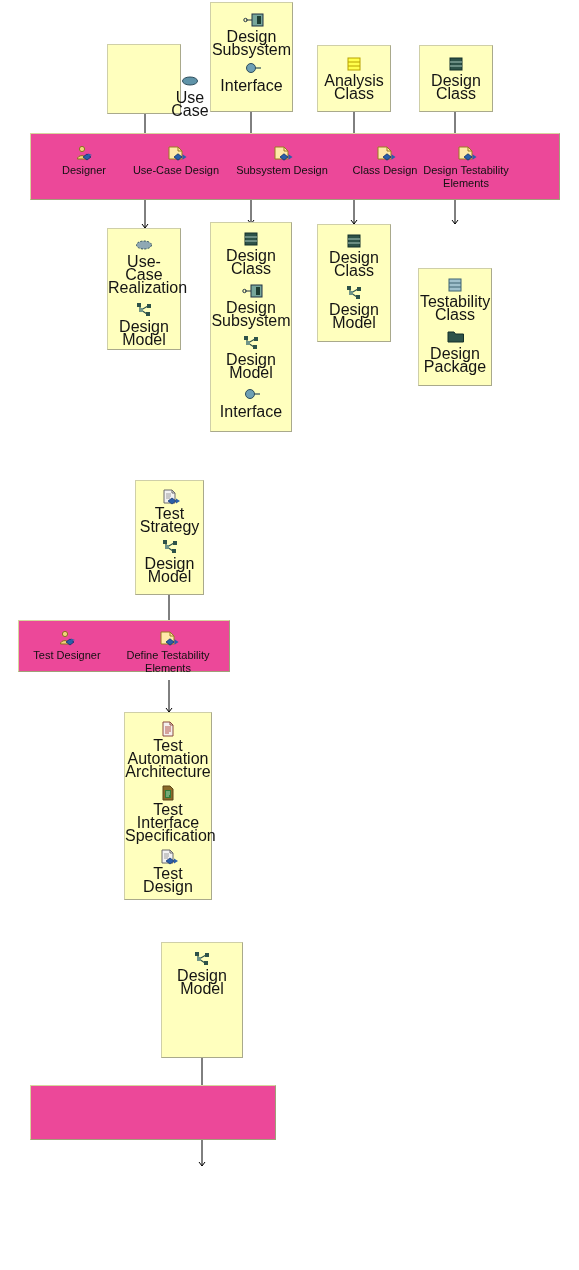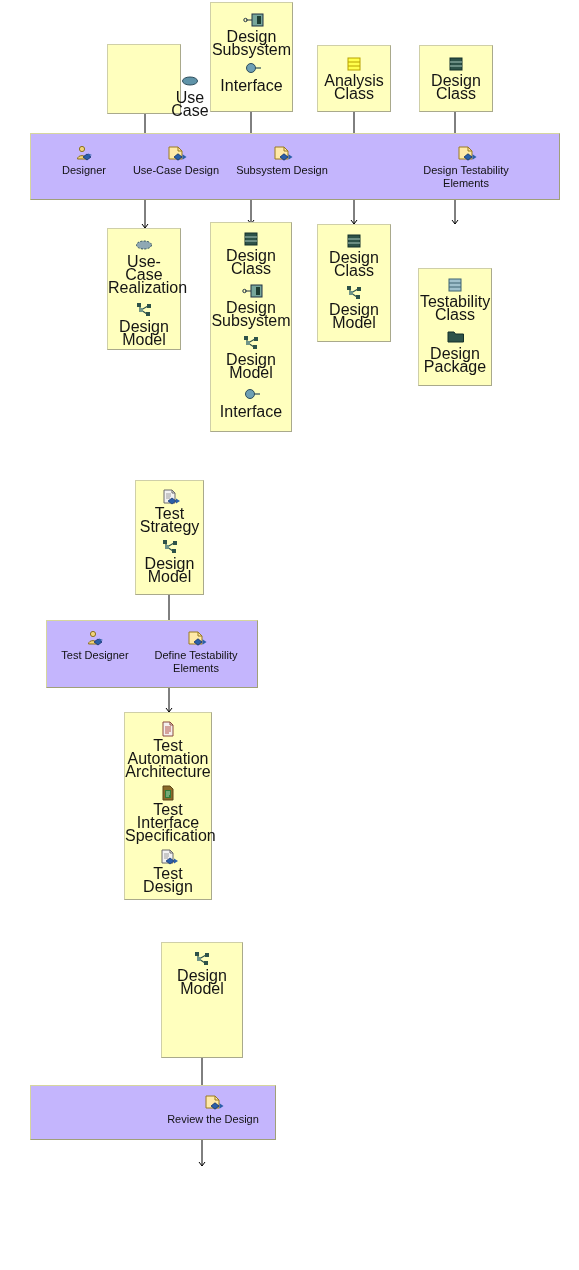"Designer" .band { background: #c4b5fd -> #ec4899 }
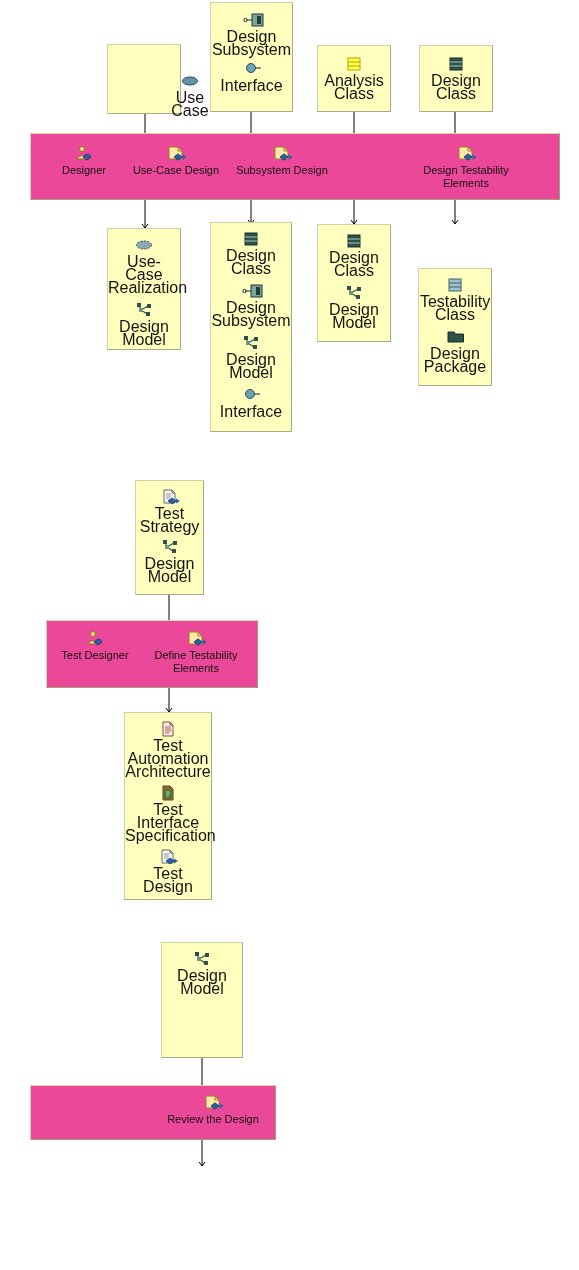"Class Design" div.cell { html: none -> <div> <span> <svg> <path></path> <path></path> <path></path> <path></path> </svg> </span> <span>Class Design</span> </div> }
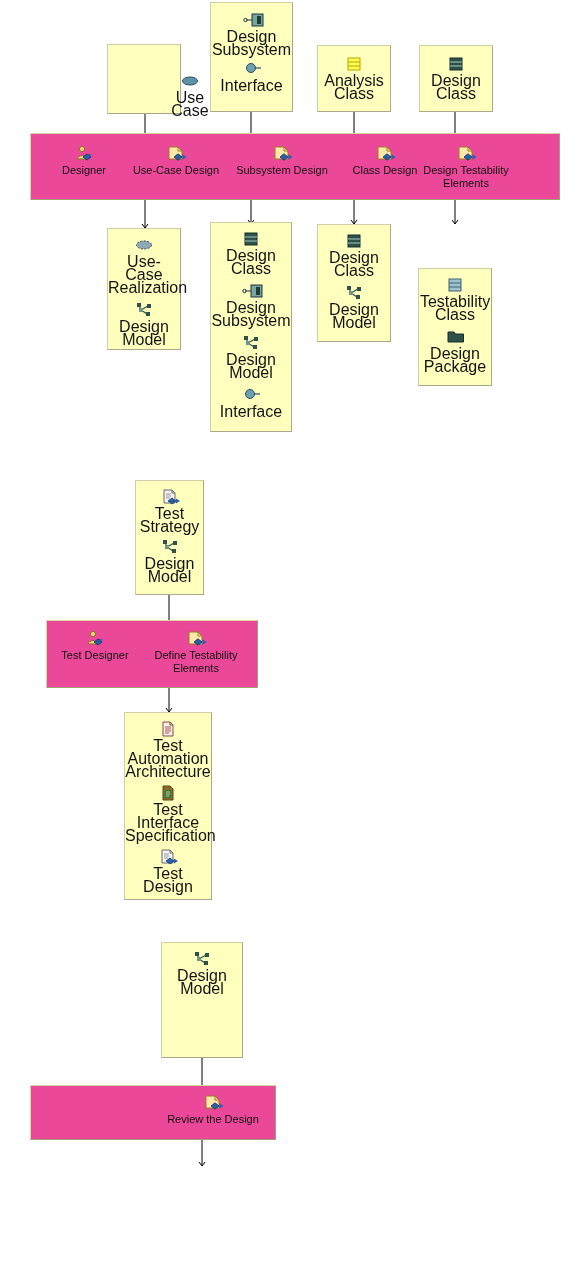"Test Designer" div.band { height: 68px -> 52px; left: 46px -> 18px }
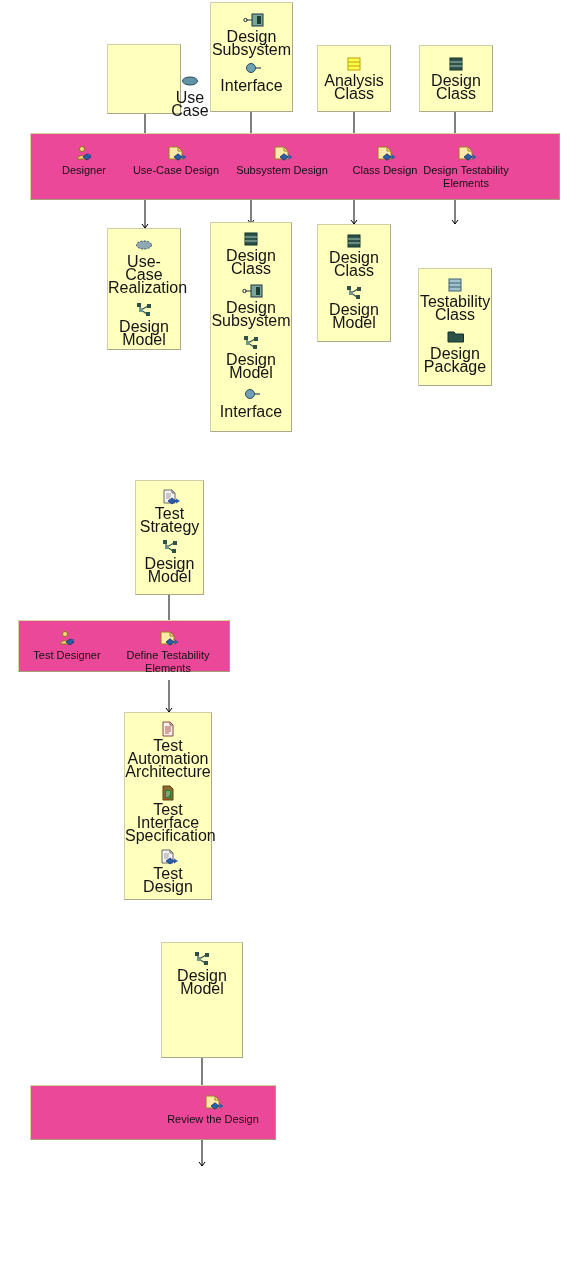"Review the Design" div.cell { html: <div> <span> <svg> <path></path> <path></path> <path></path> <path></path> </svg> </span> <span>Review the Design</span> </div> -> none }
